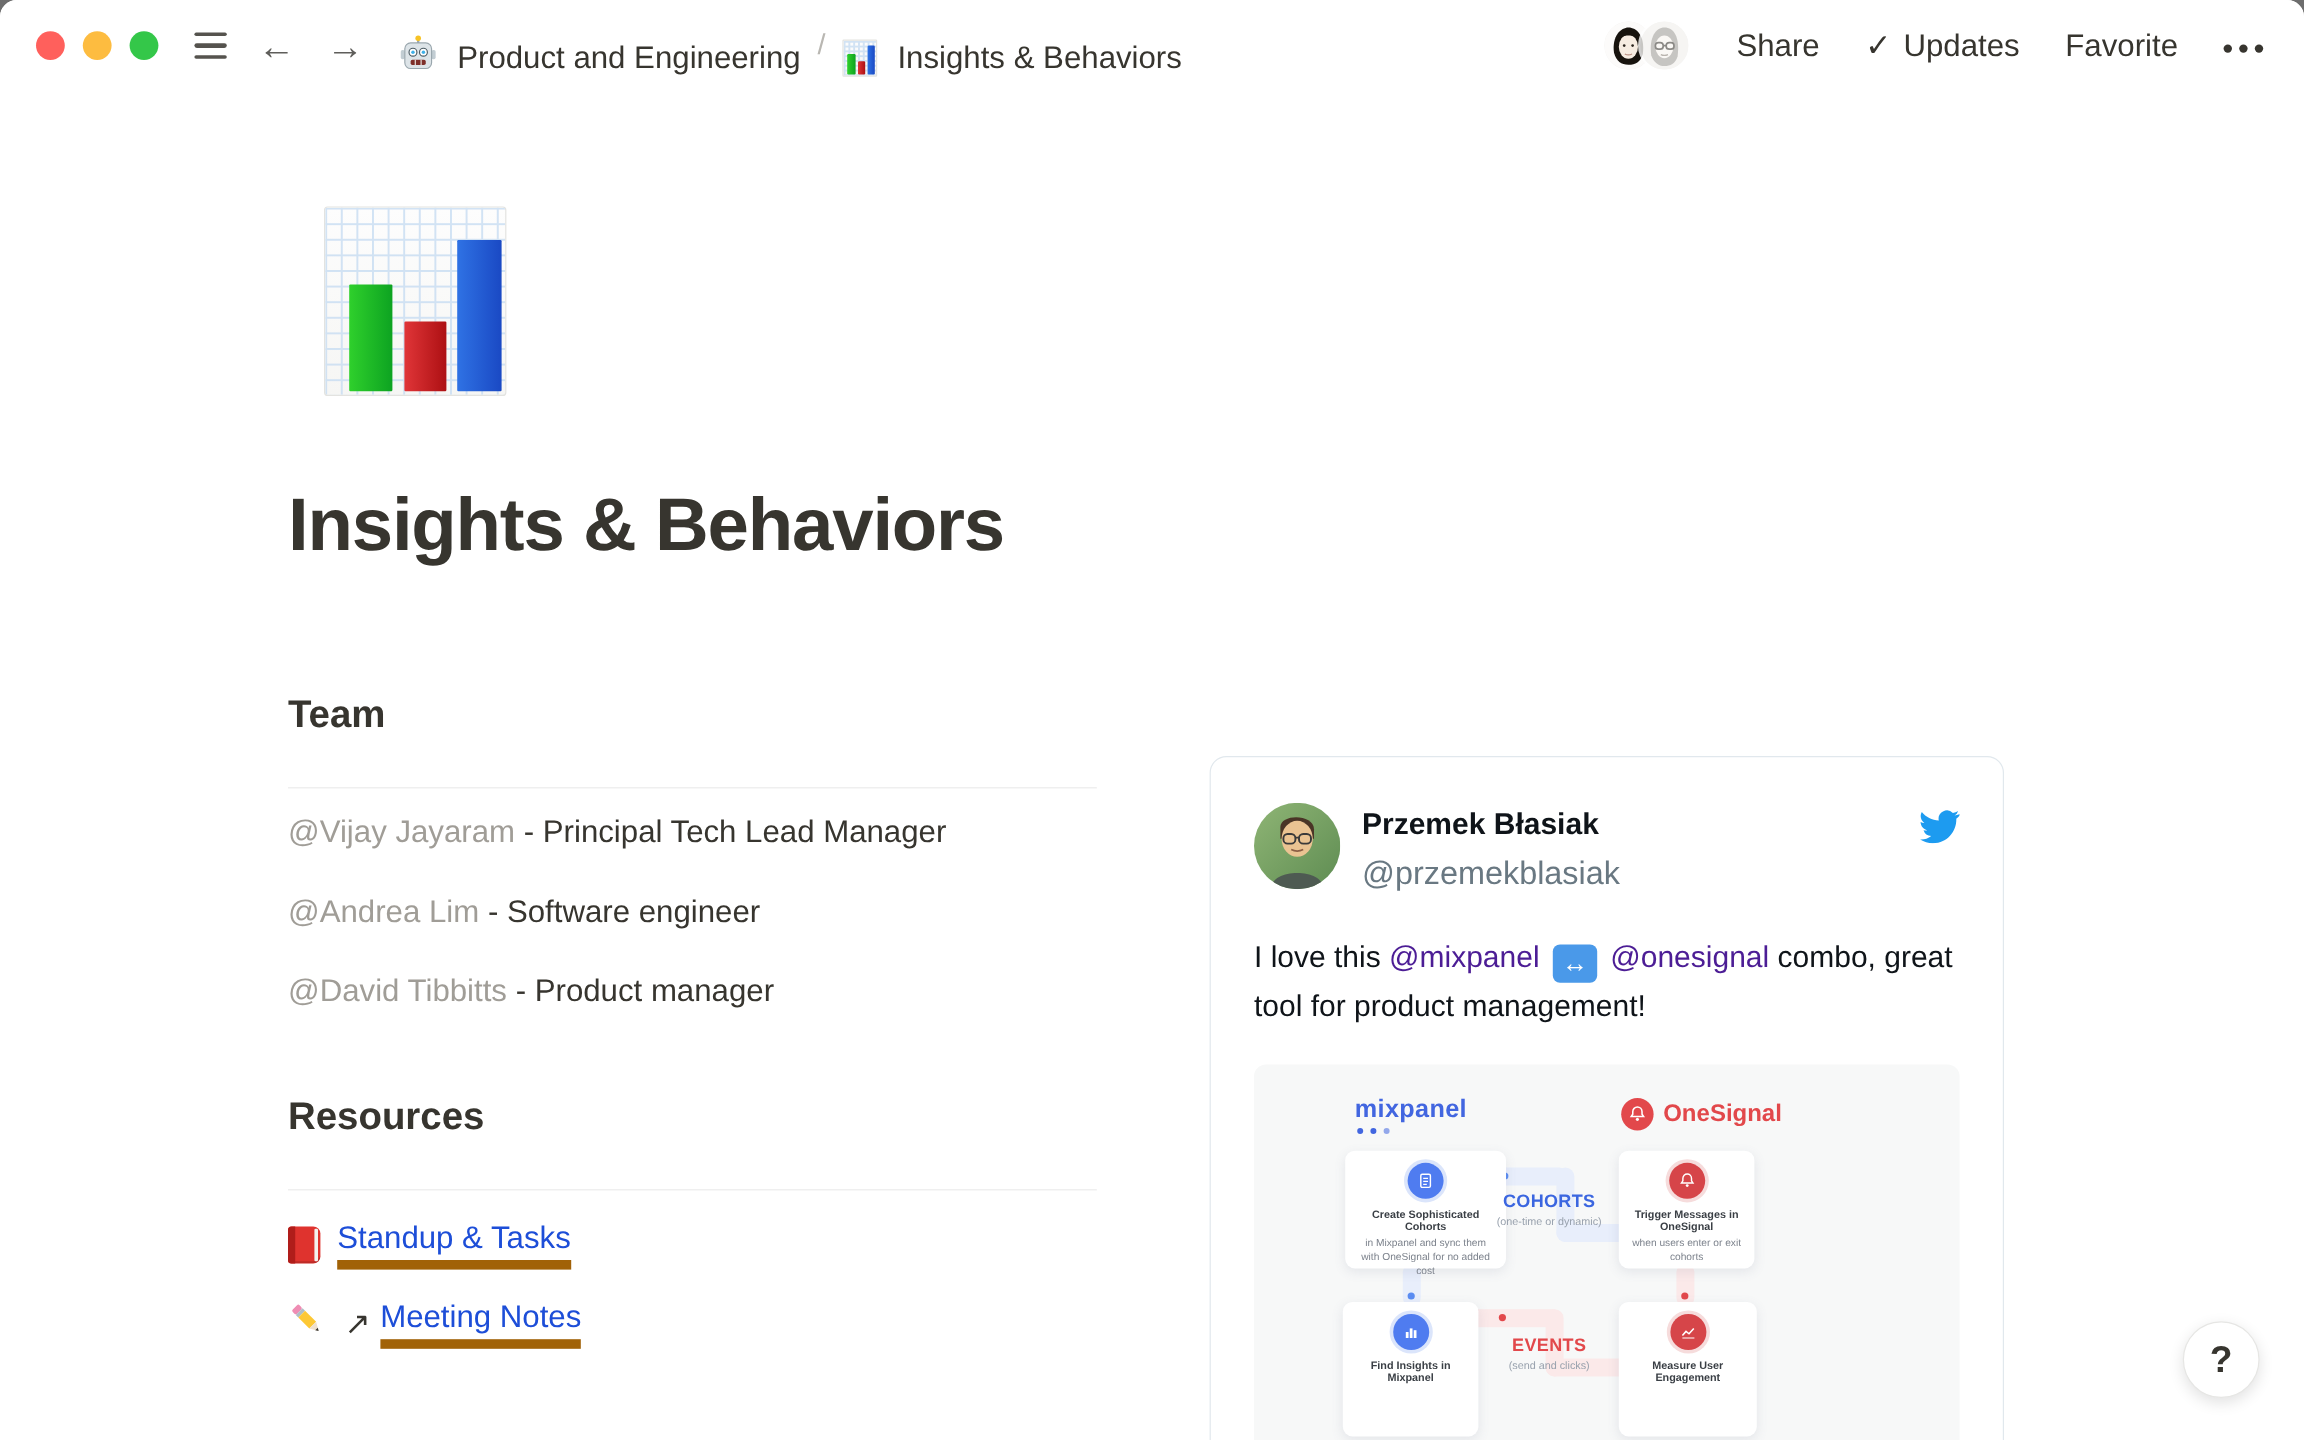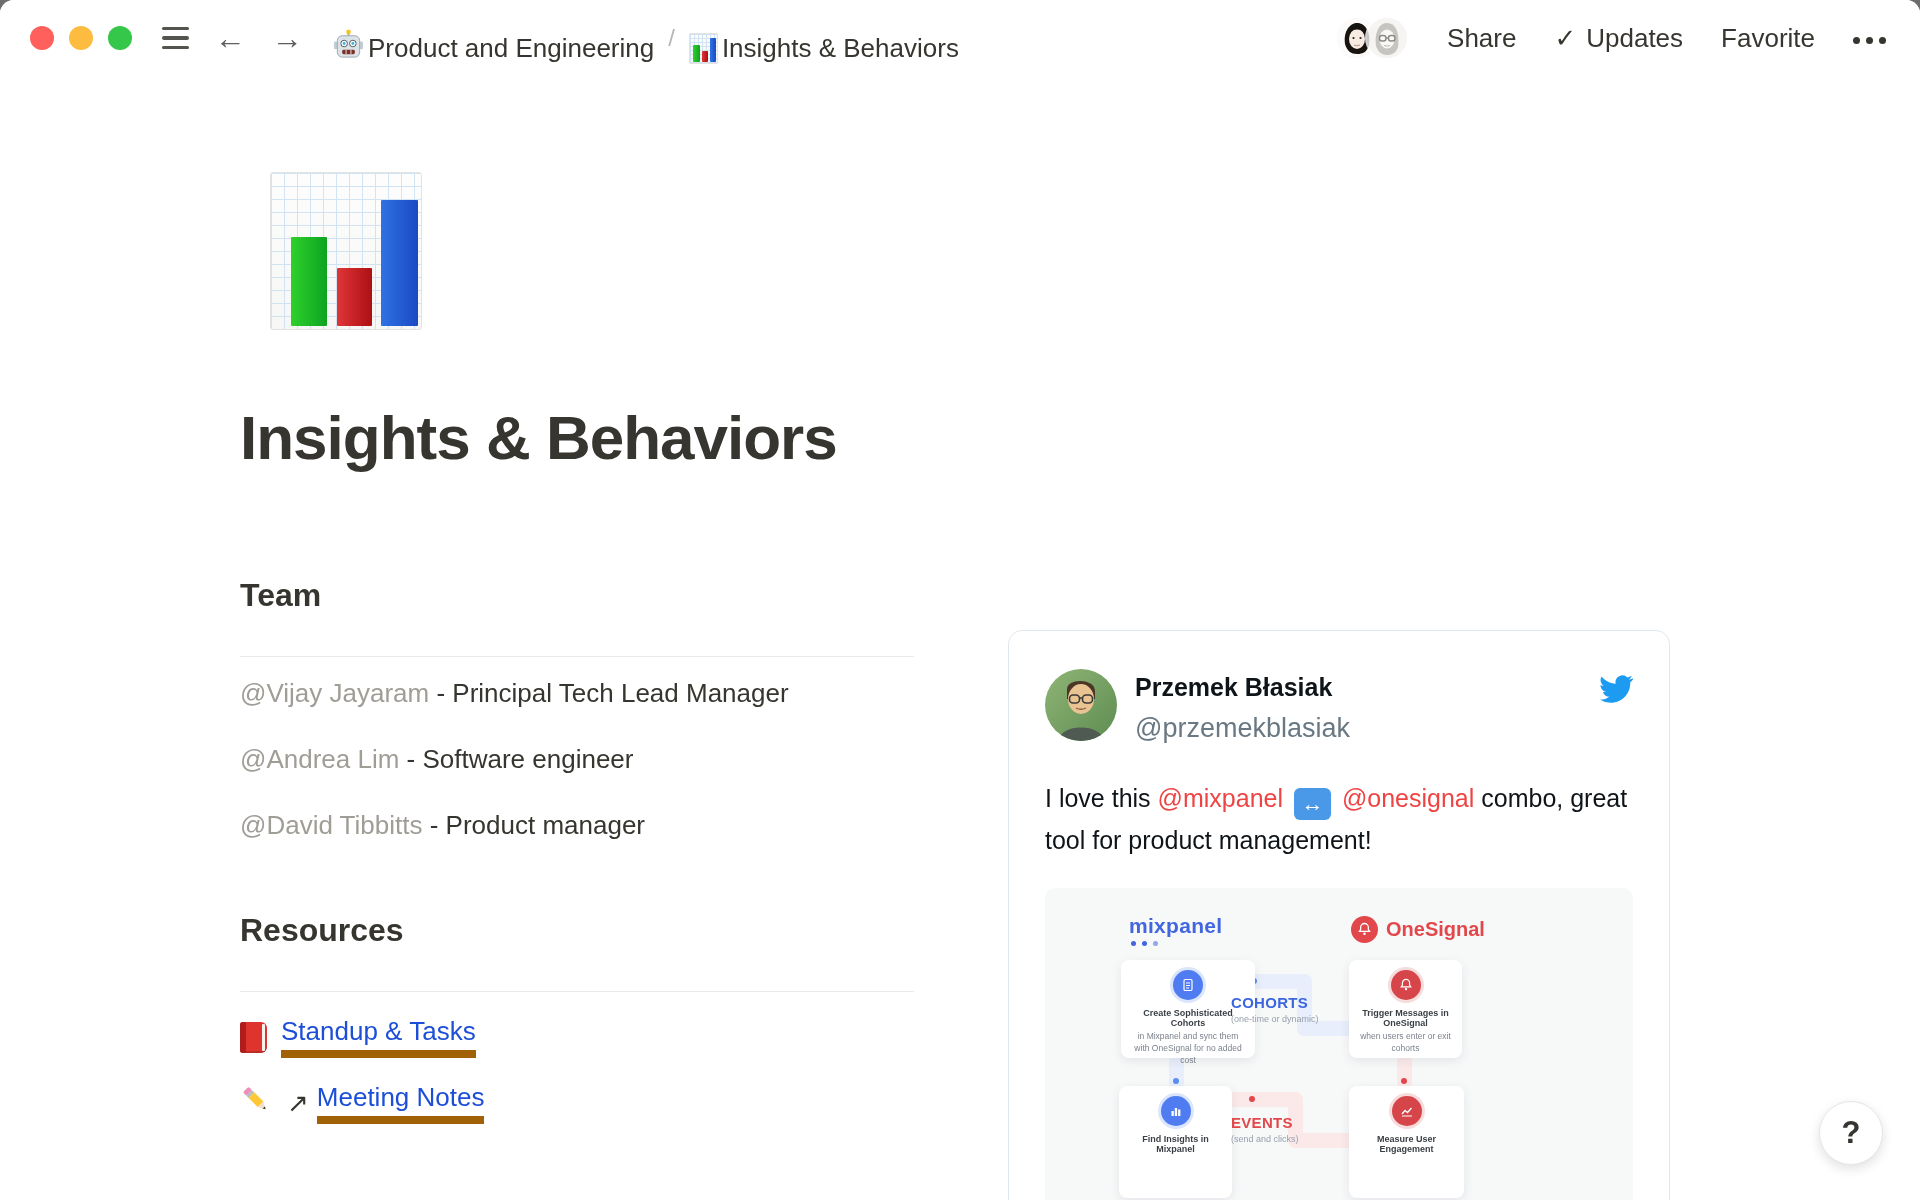"Product and Engineering" .crumb { gap: 4px -> 17px }
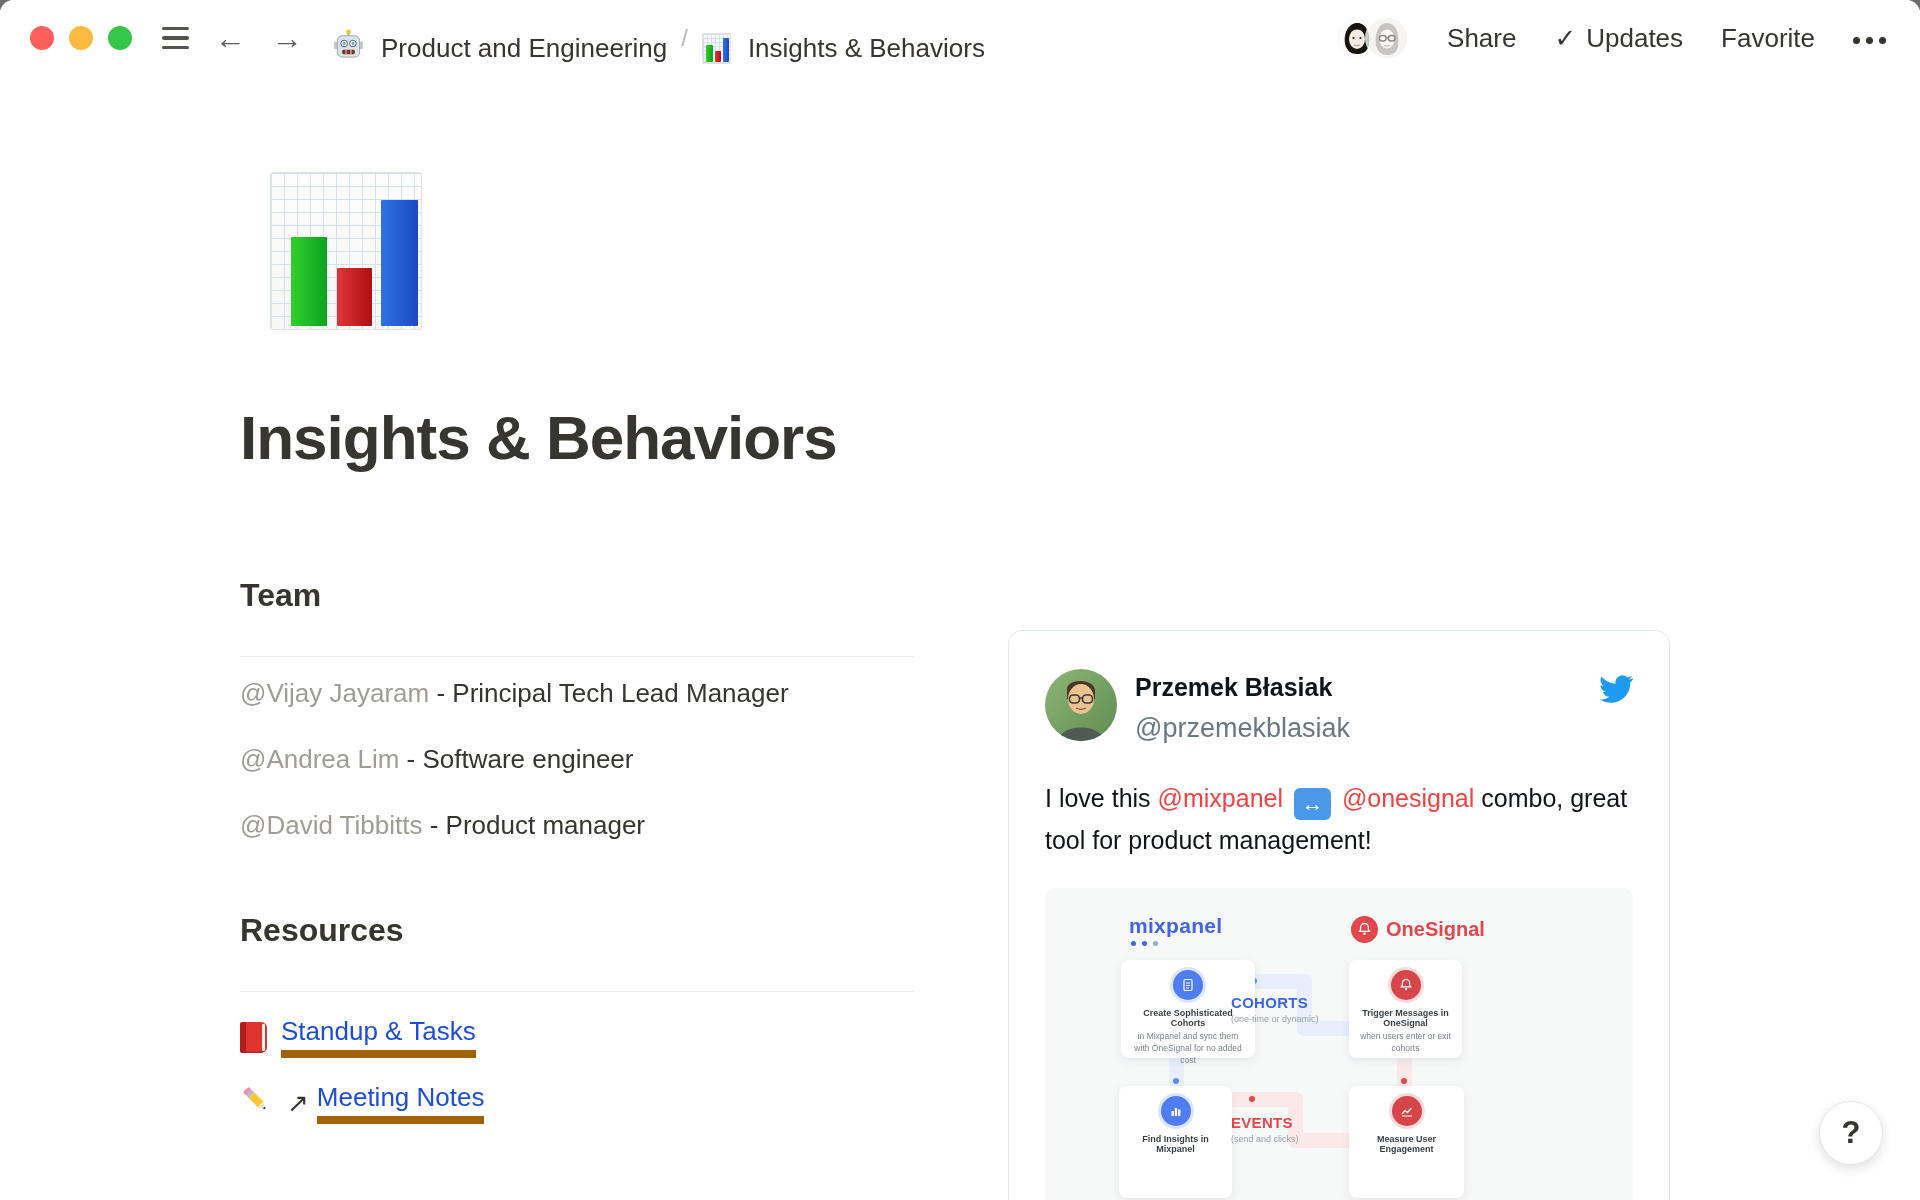"@mixpanel" .tw-link { color: #ef4444 -> #4c1d95 }
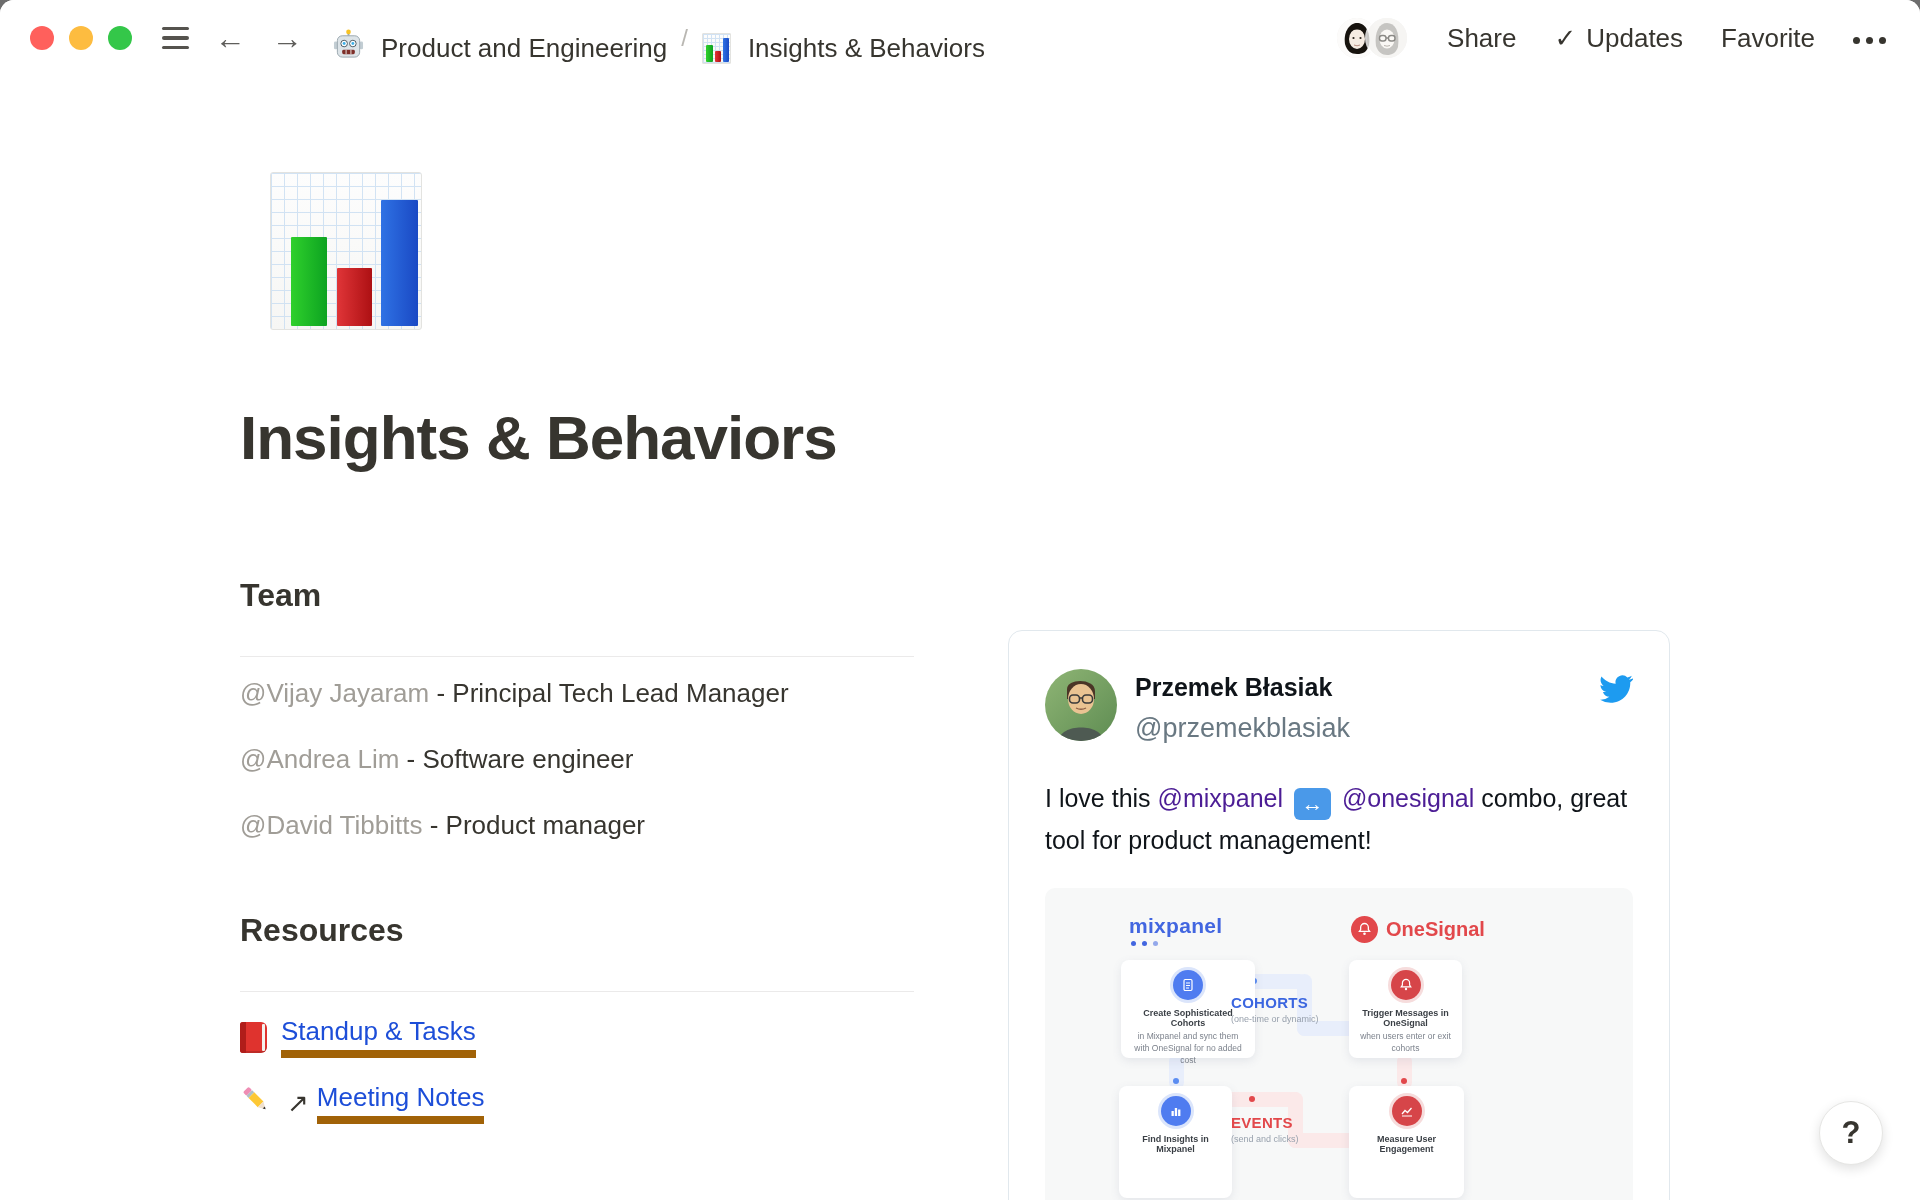"COHORTS" .dg-label { text-align: left -> center }
